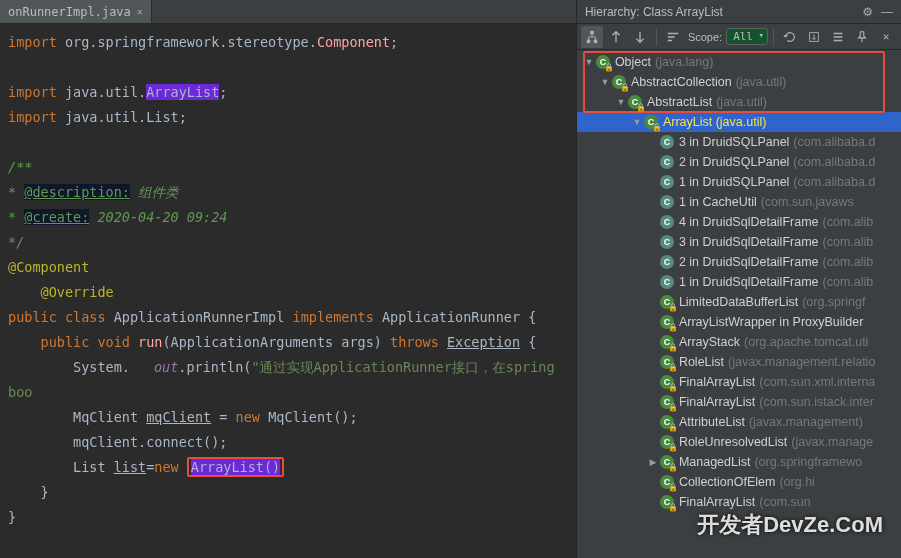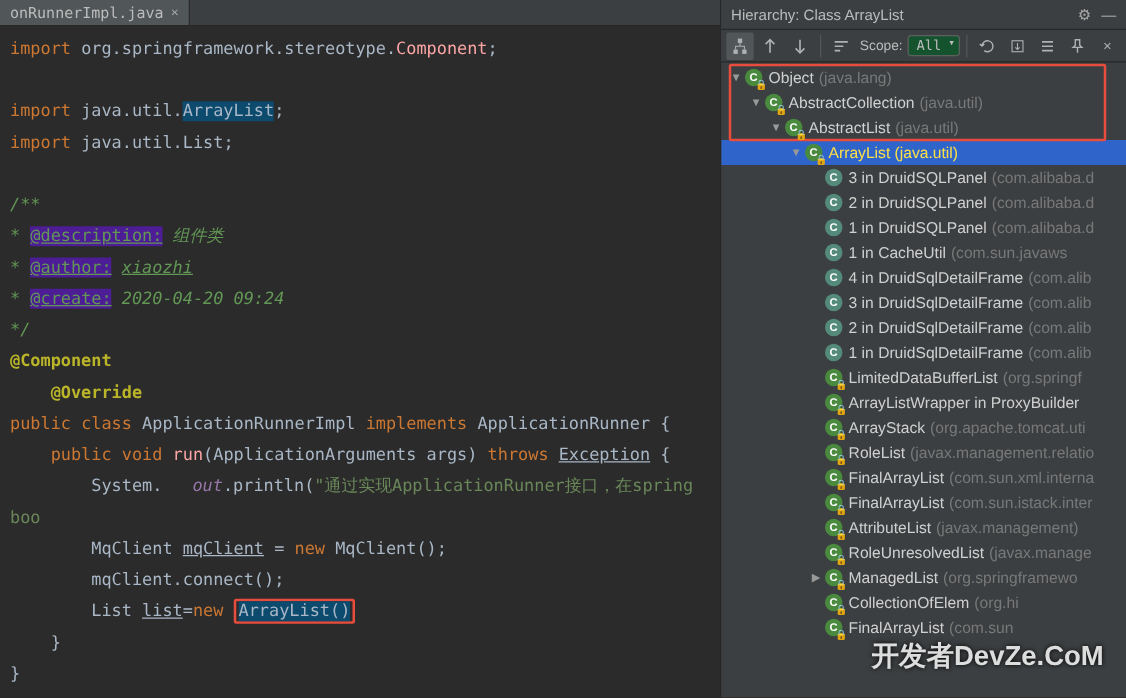"ArrayList" .sel { background: #0c4a6e -> #6d28d9 }
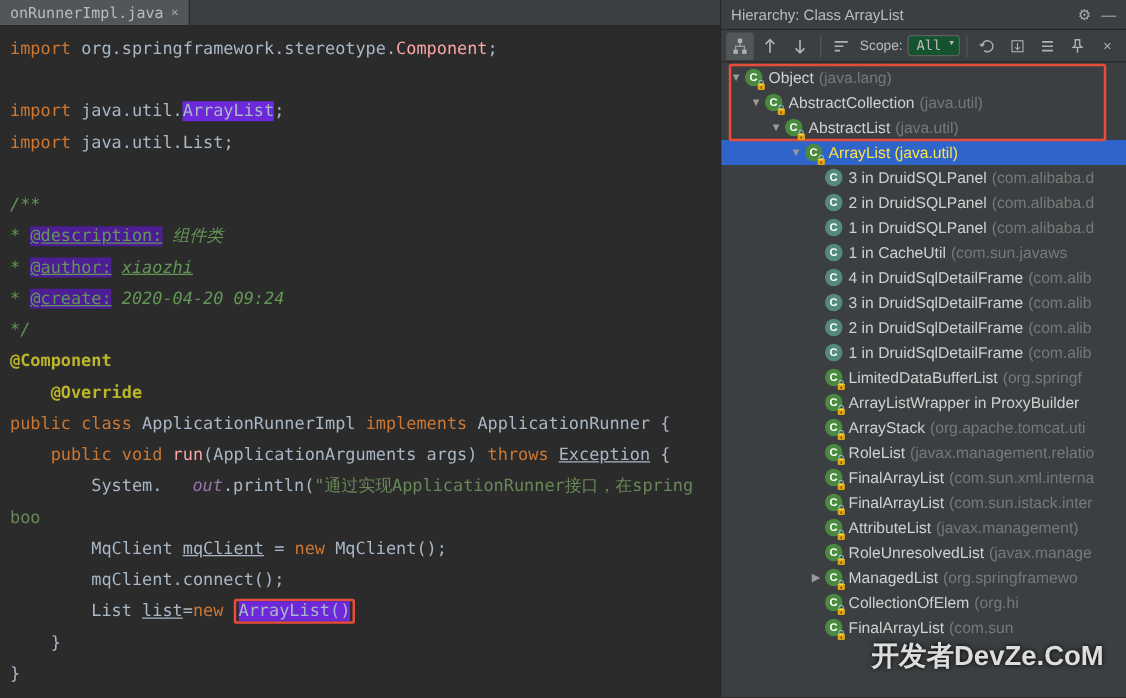"@description:" .tag { background: #4c1d95 -> #0f172a }
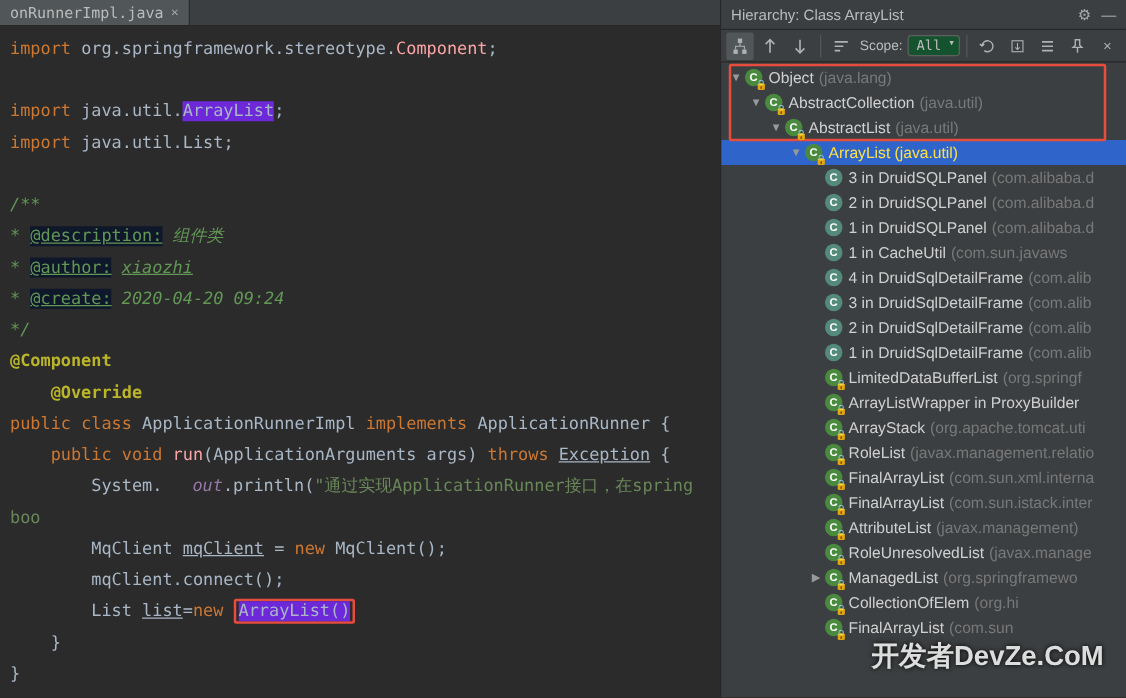"* @author: xiaozhi" div { html: <div><span> * </span><span>@author:</span> <span>xiaozhi</span></div> -> none }
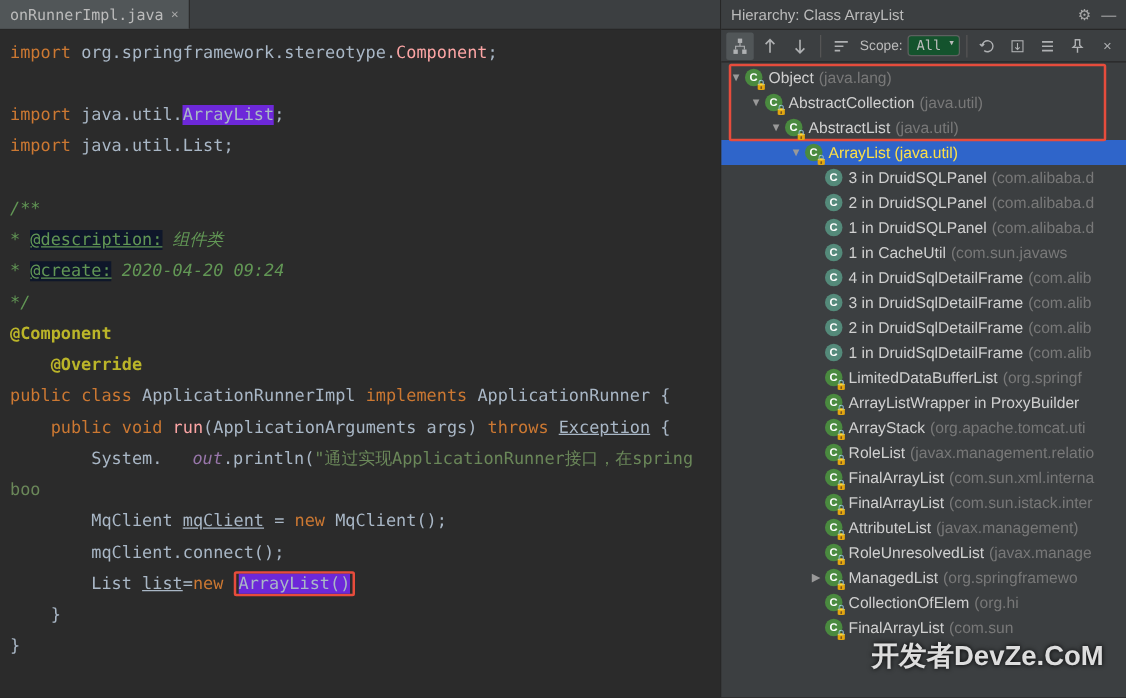"@Component" .ann { font-weight: bold -> none }
